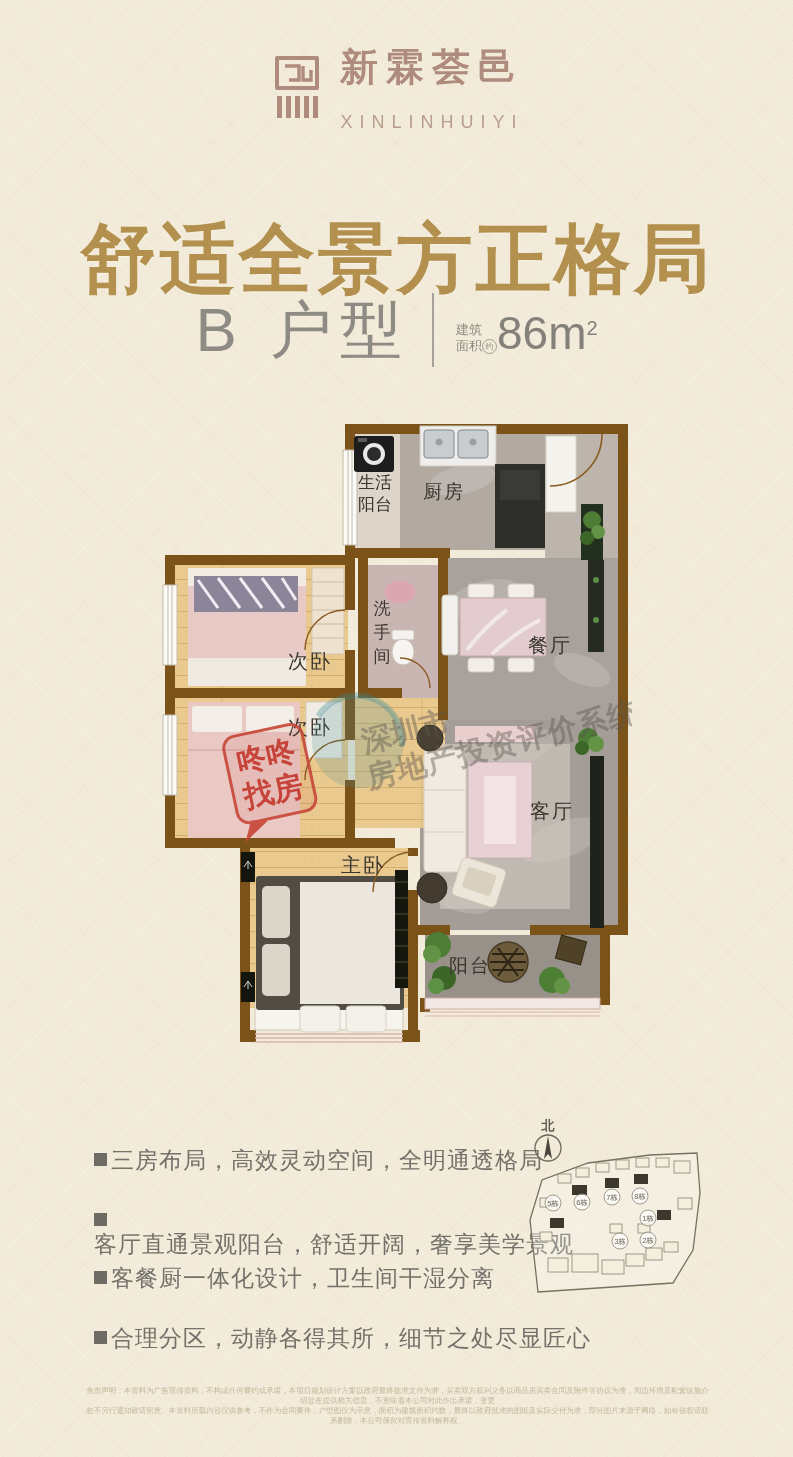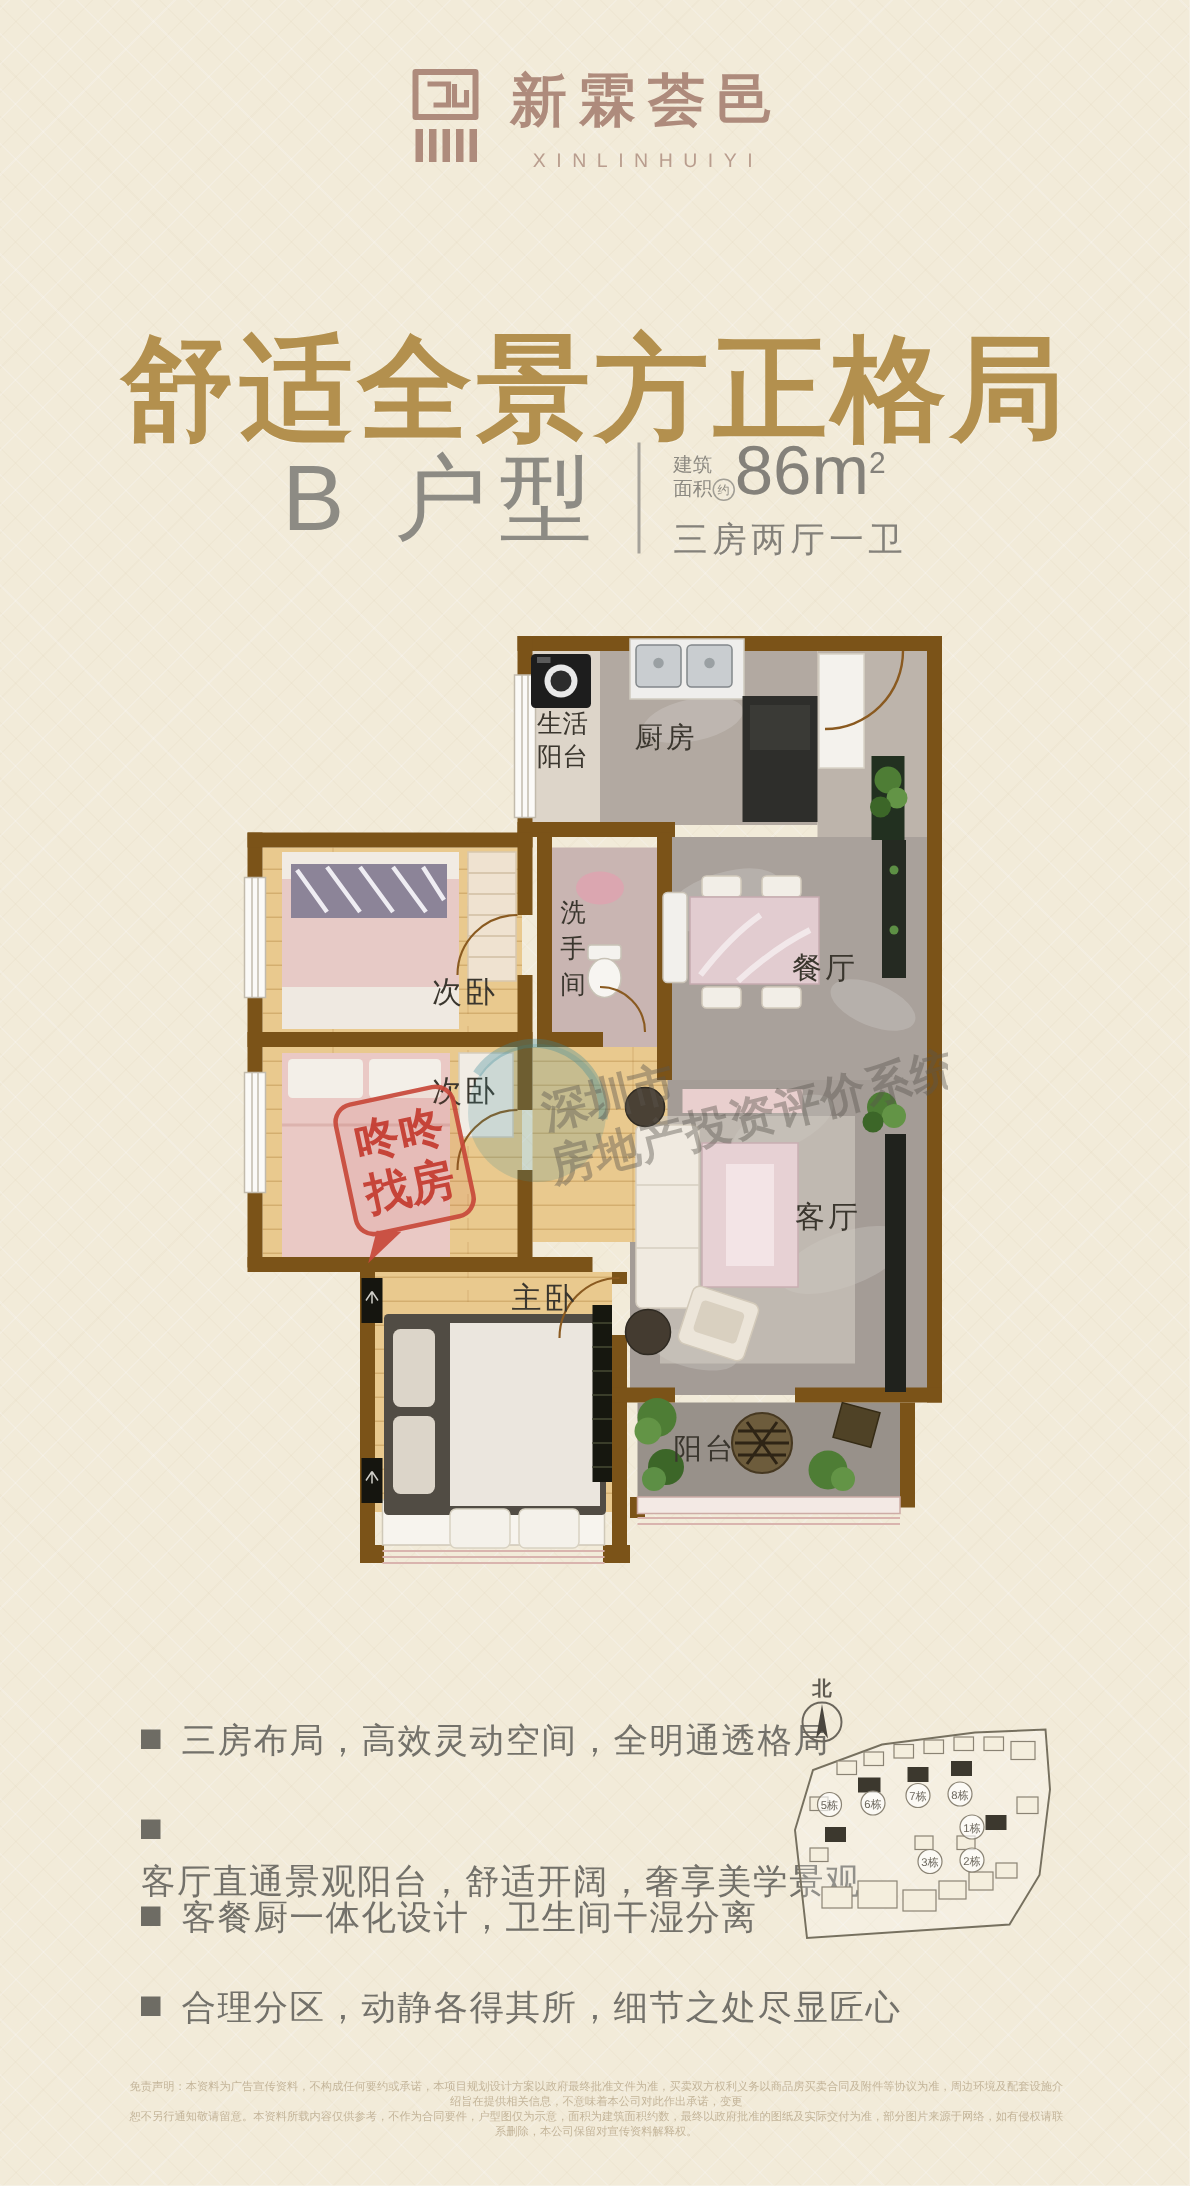"XINLINHUIYI" .brand-en { font-size: 13px -> 18px; margin-top: 6px -> 19px }
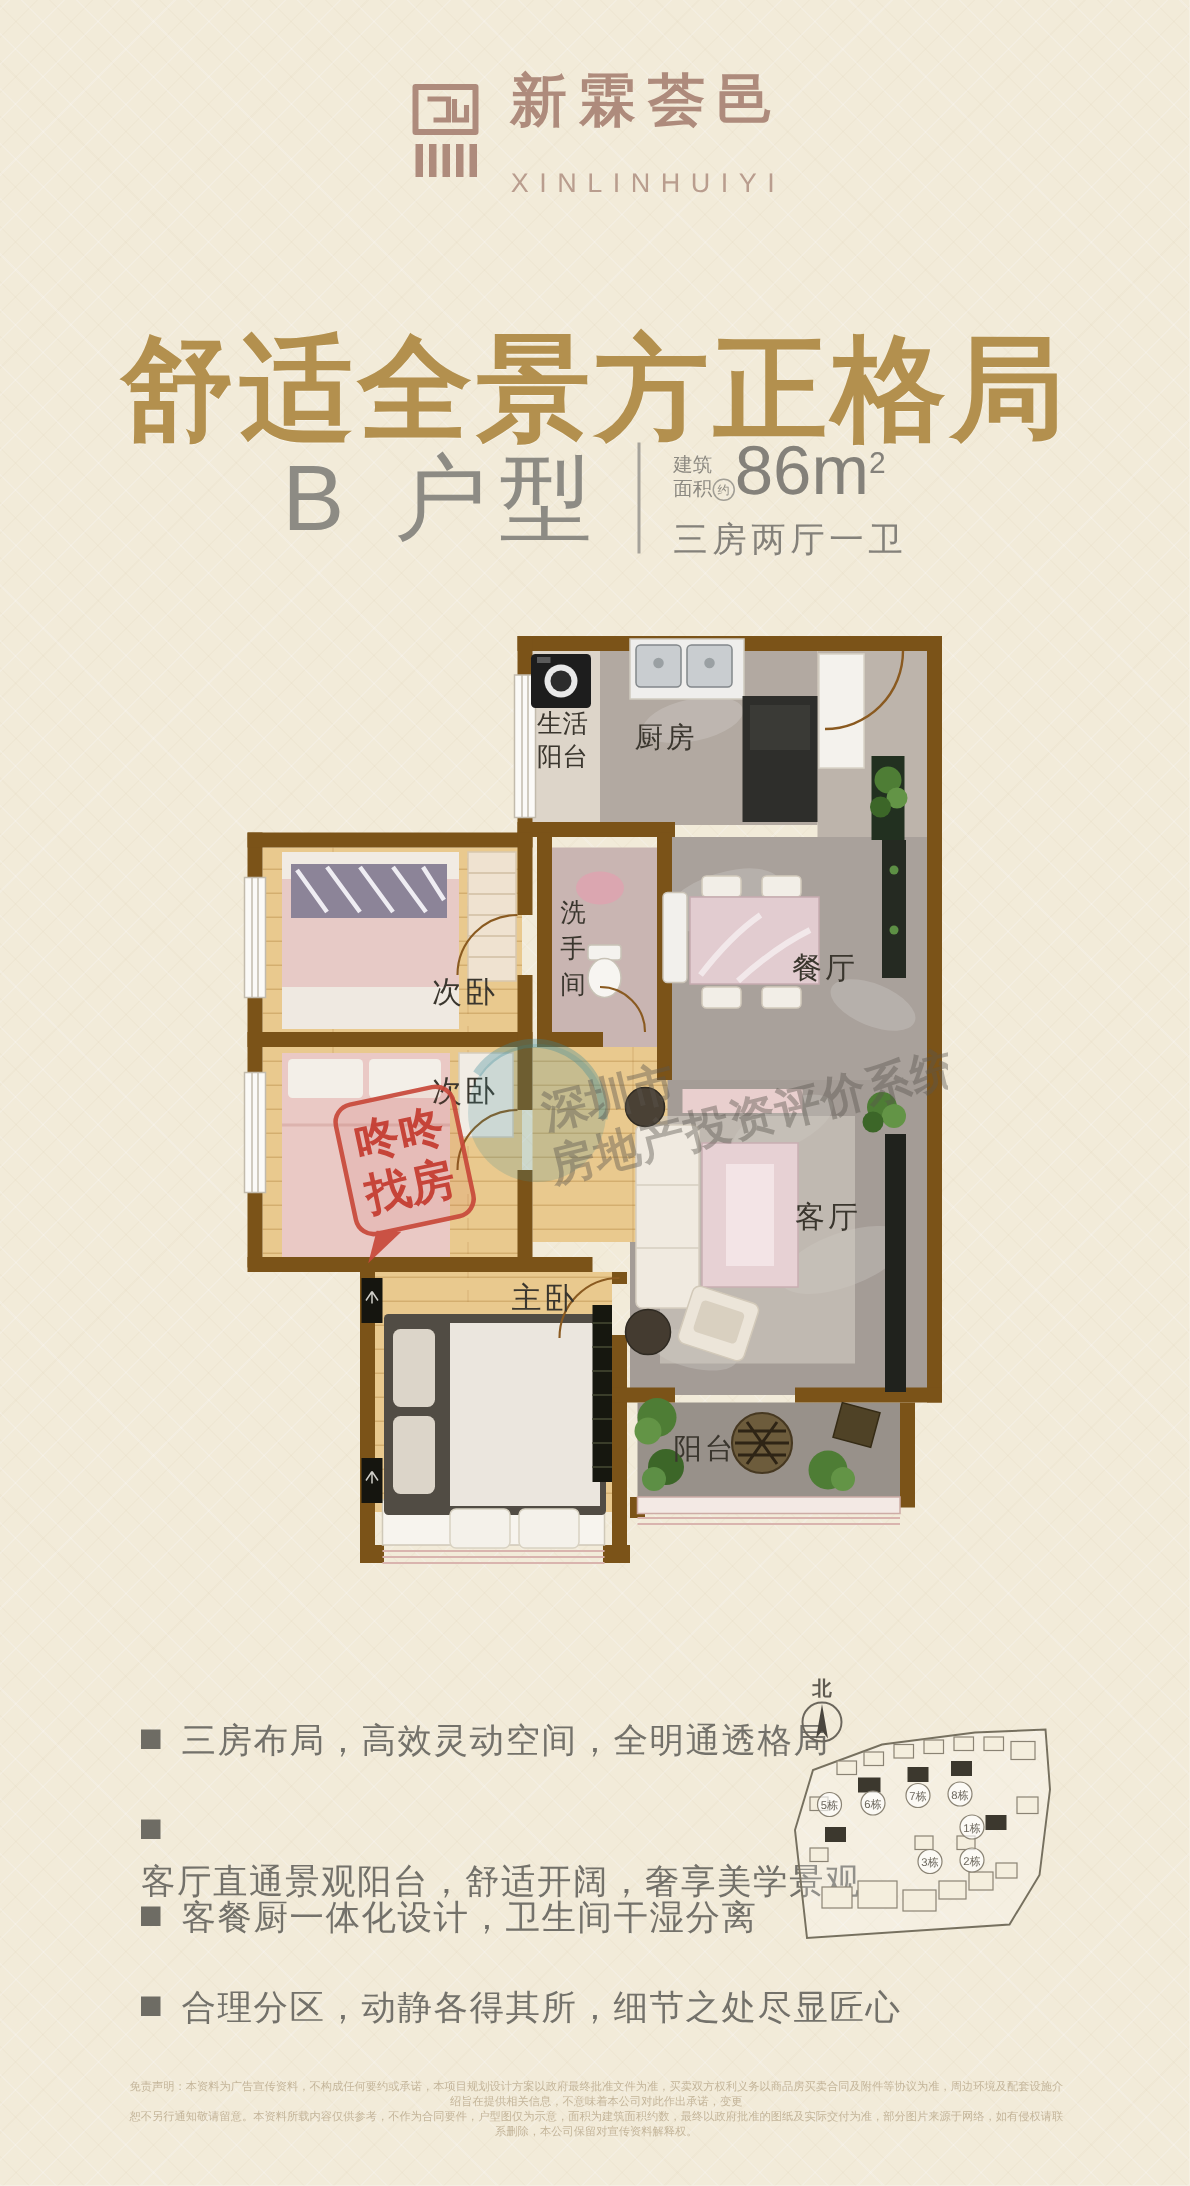"三房两厅一卫" div.unit-config { html: <div>三房两厅一卫</div> -> none }
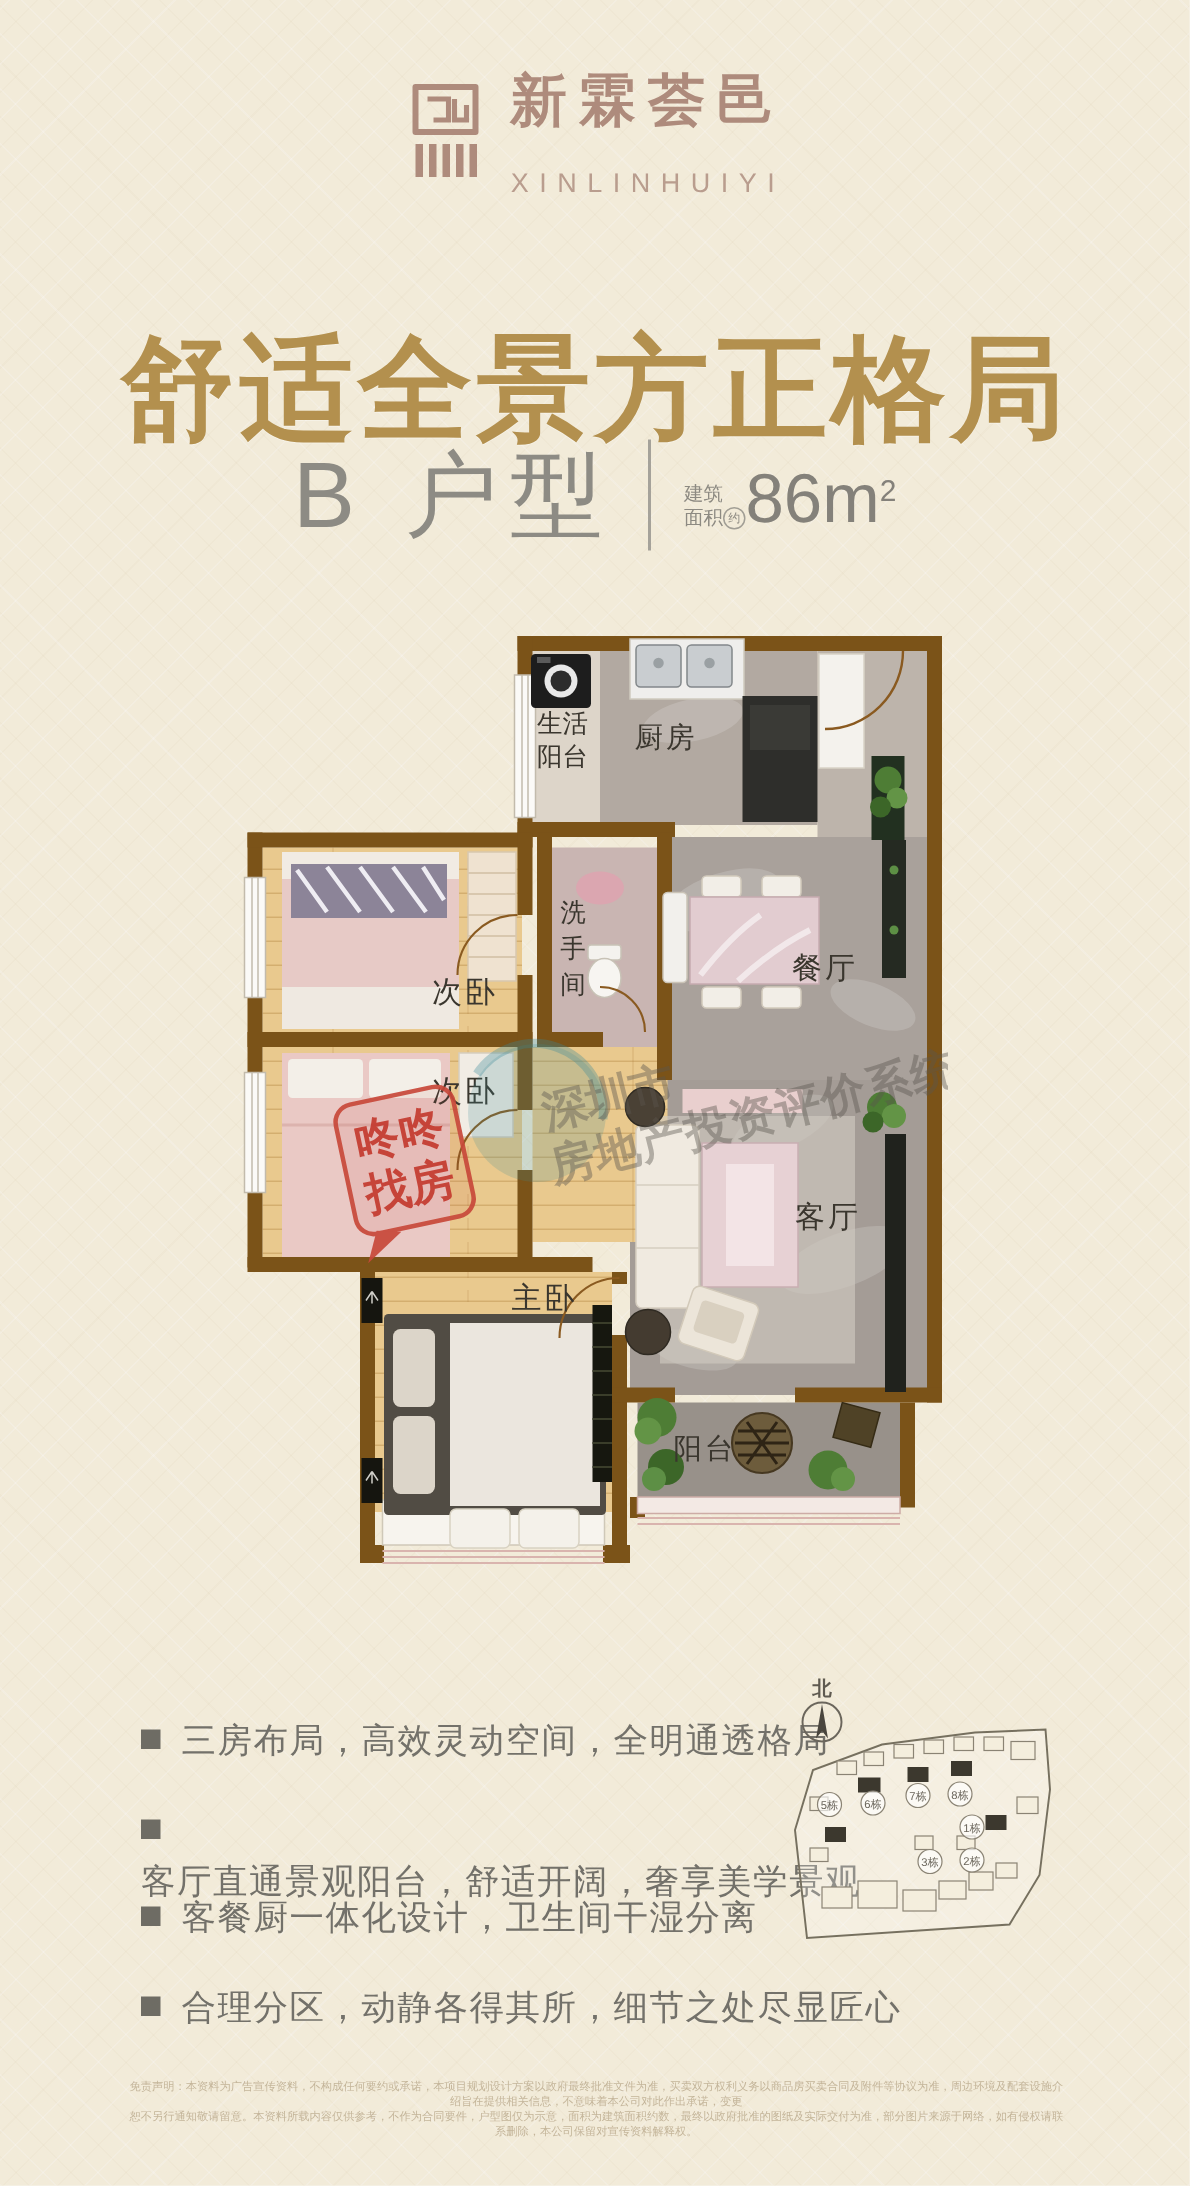"三房布局，高效灵动空间，全明通透格局" .feature { gap: 14px -> 4px }
